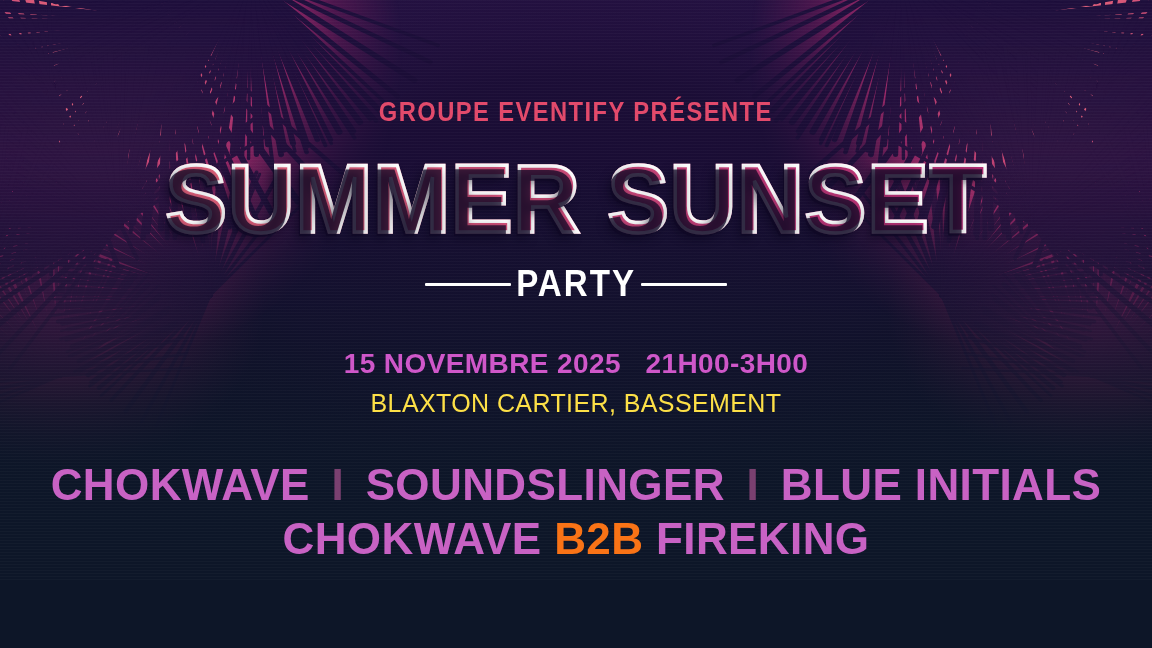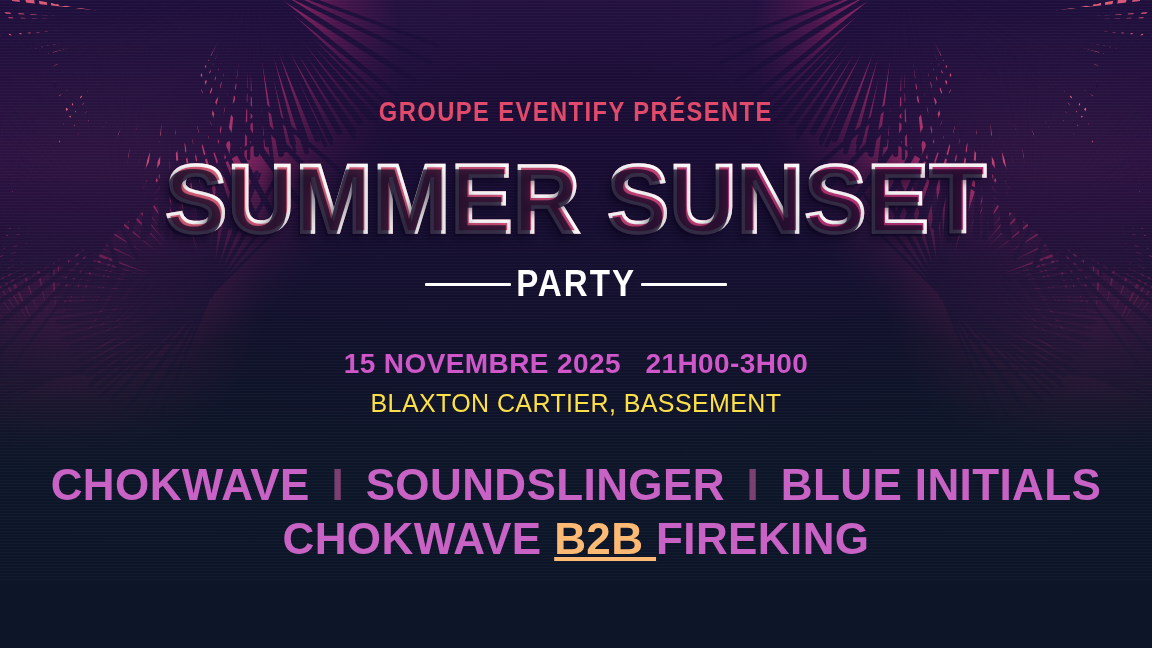"B2B" .b2b { color: #fdba74 -> #f97316; text-decoration: underline -> none }
